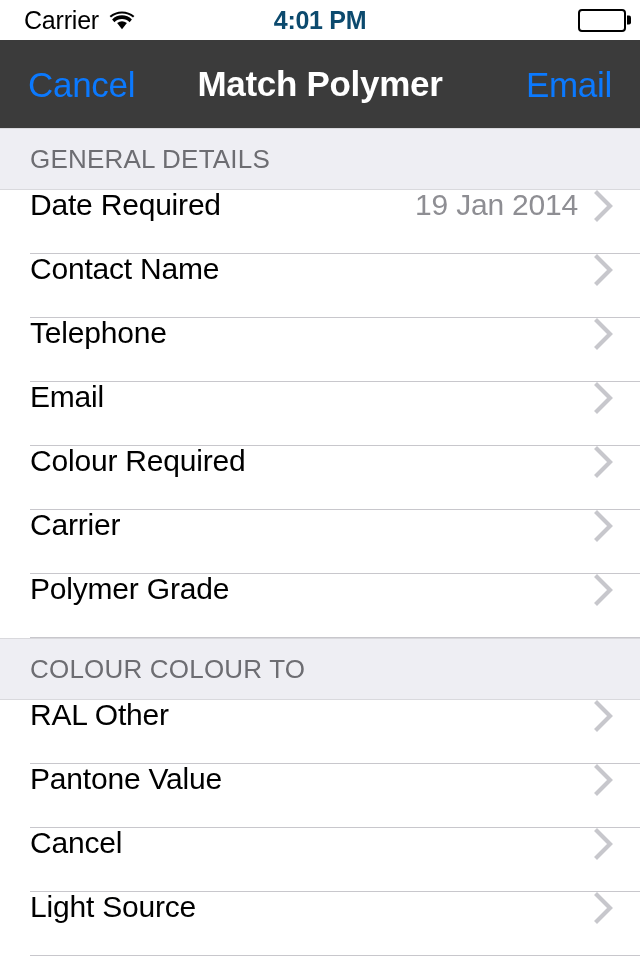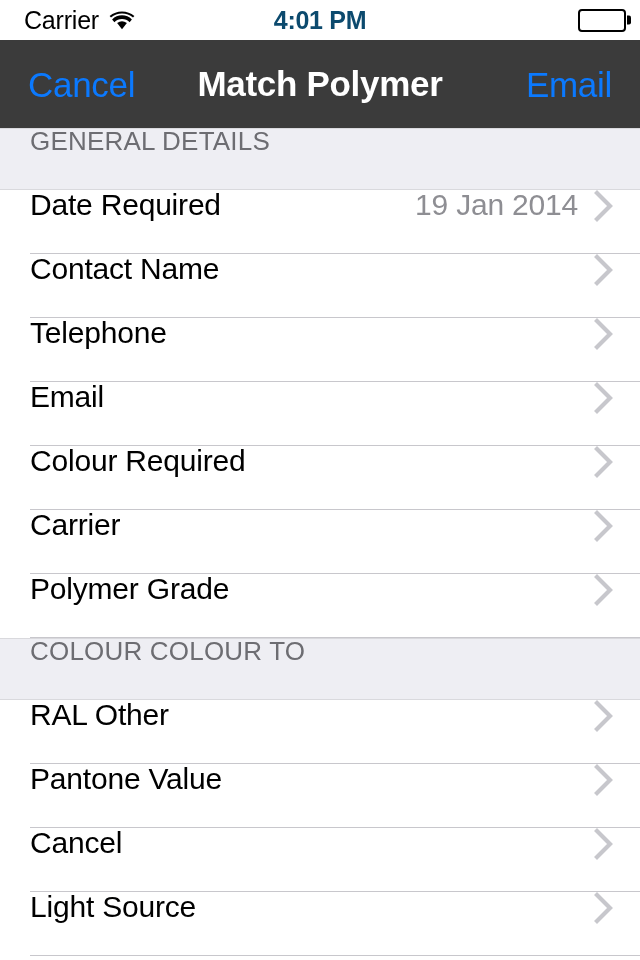"GENERAL DETAILS" .section-header { align-items: flex-start -> center }
